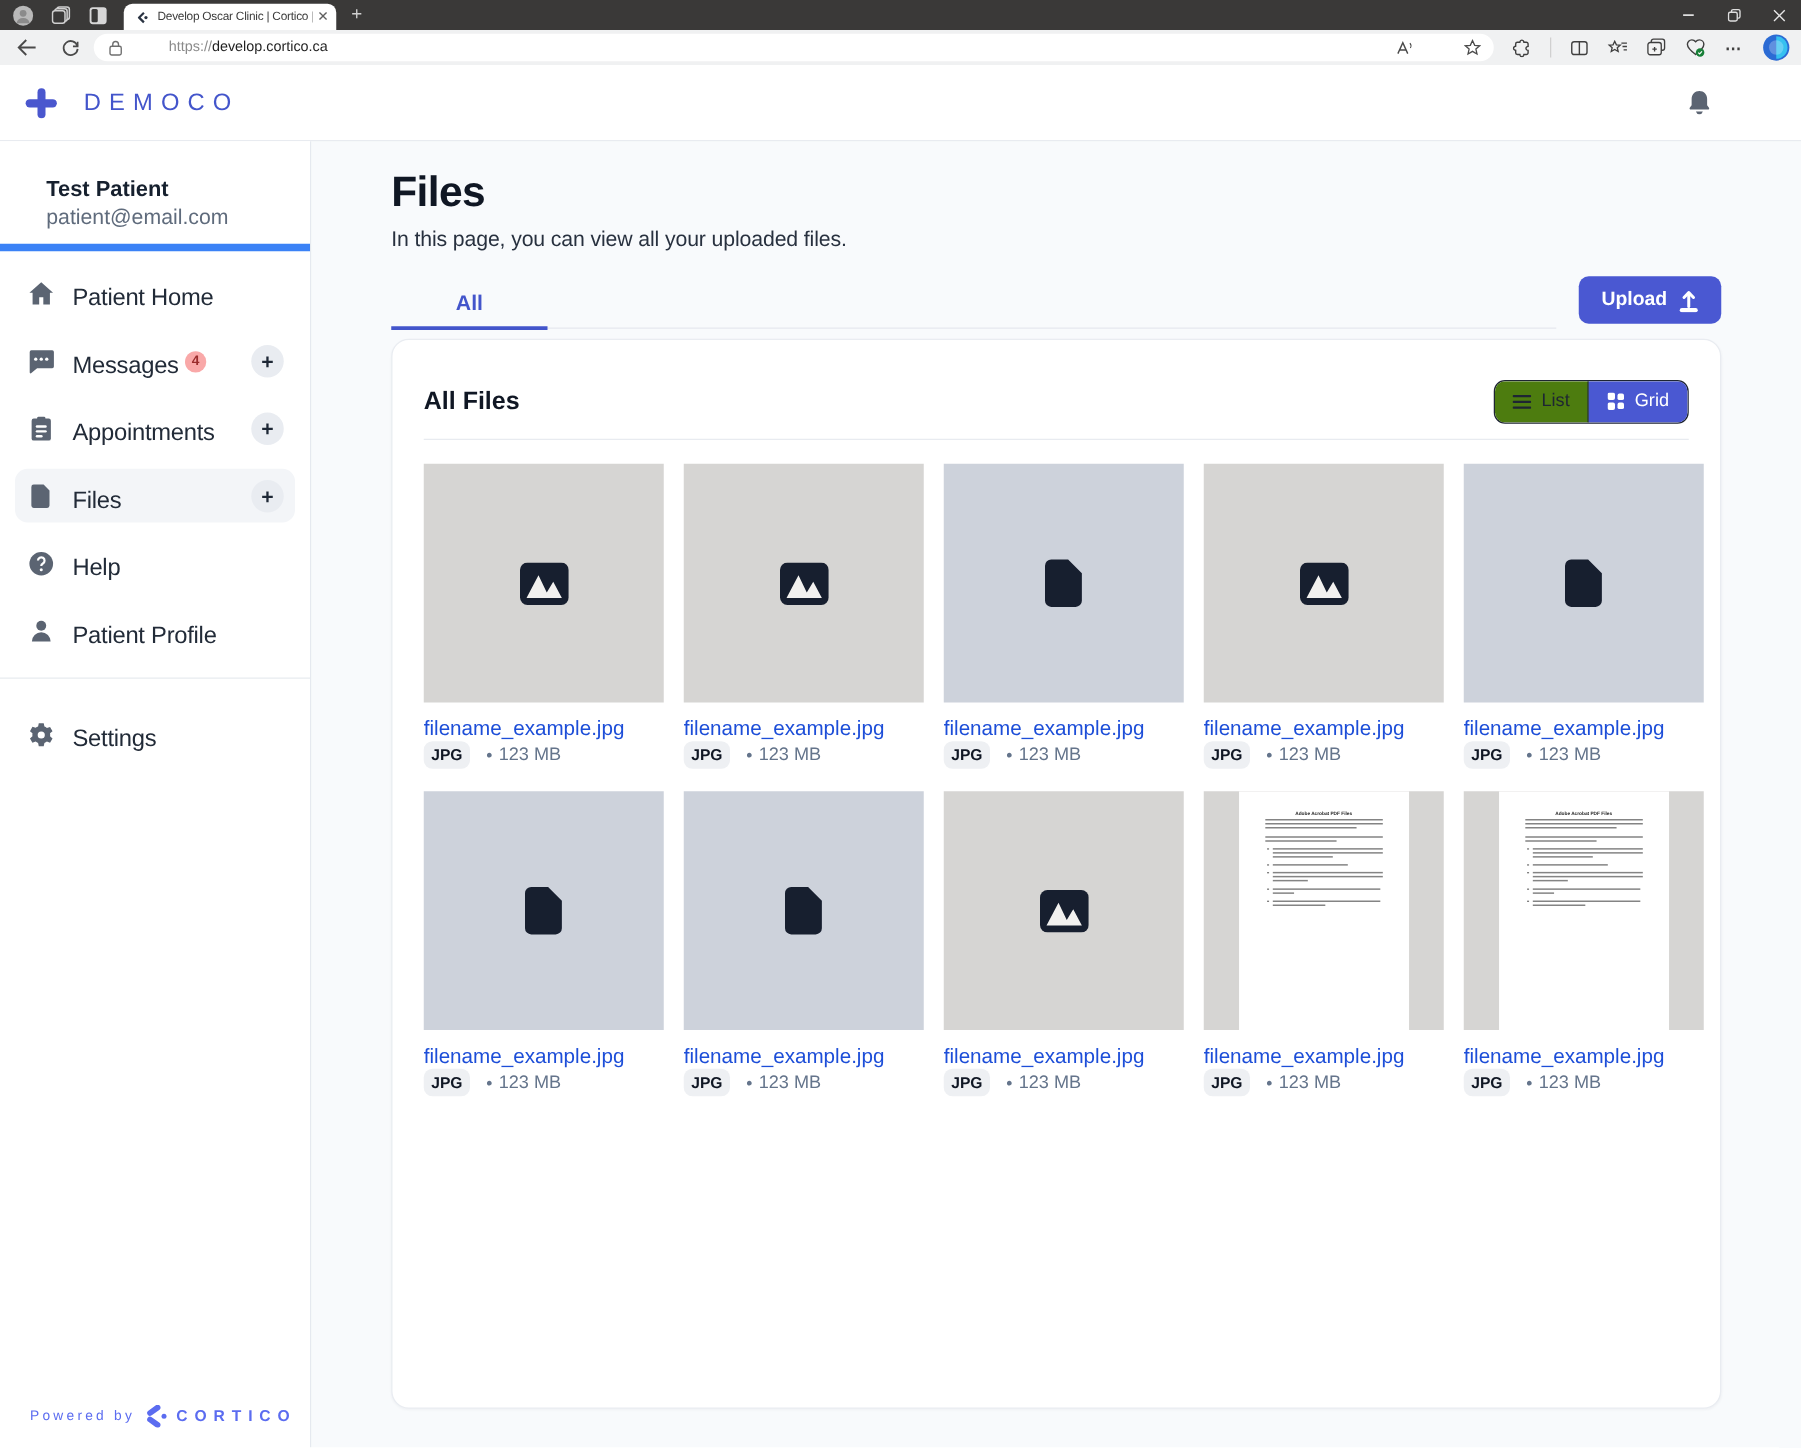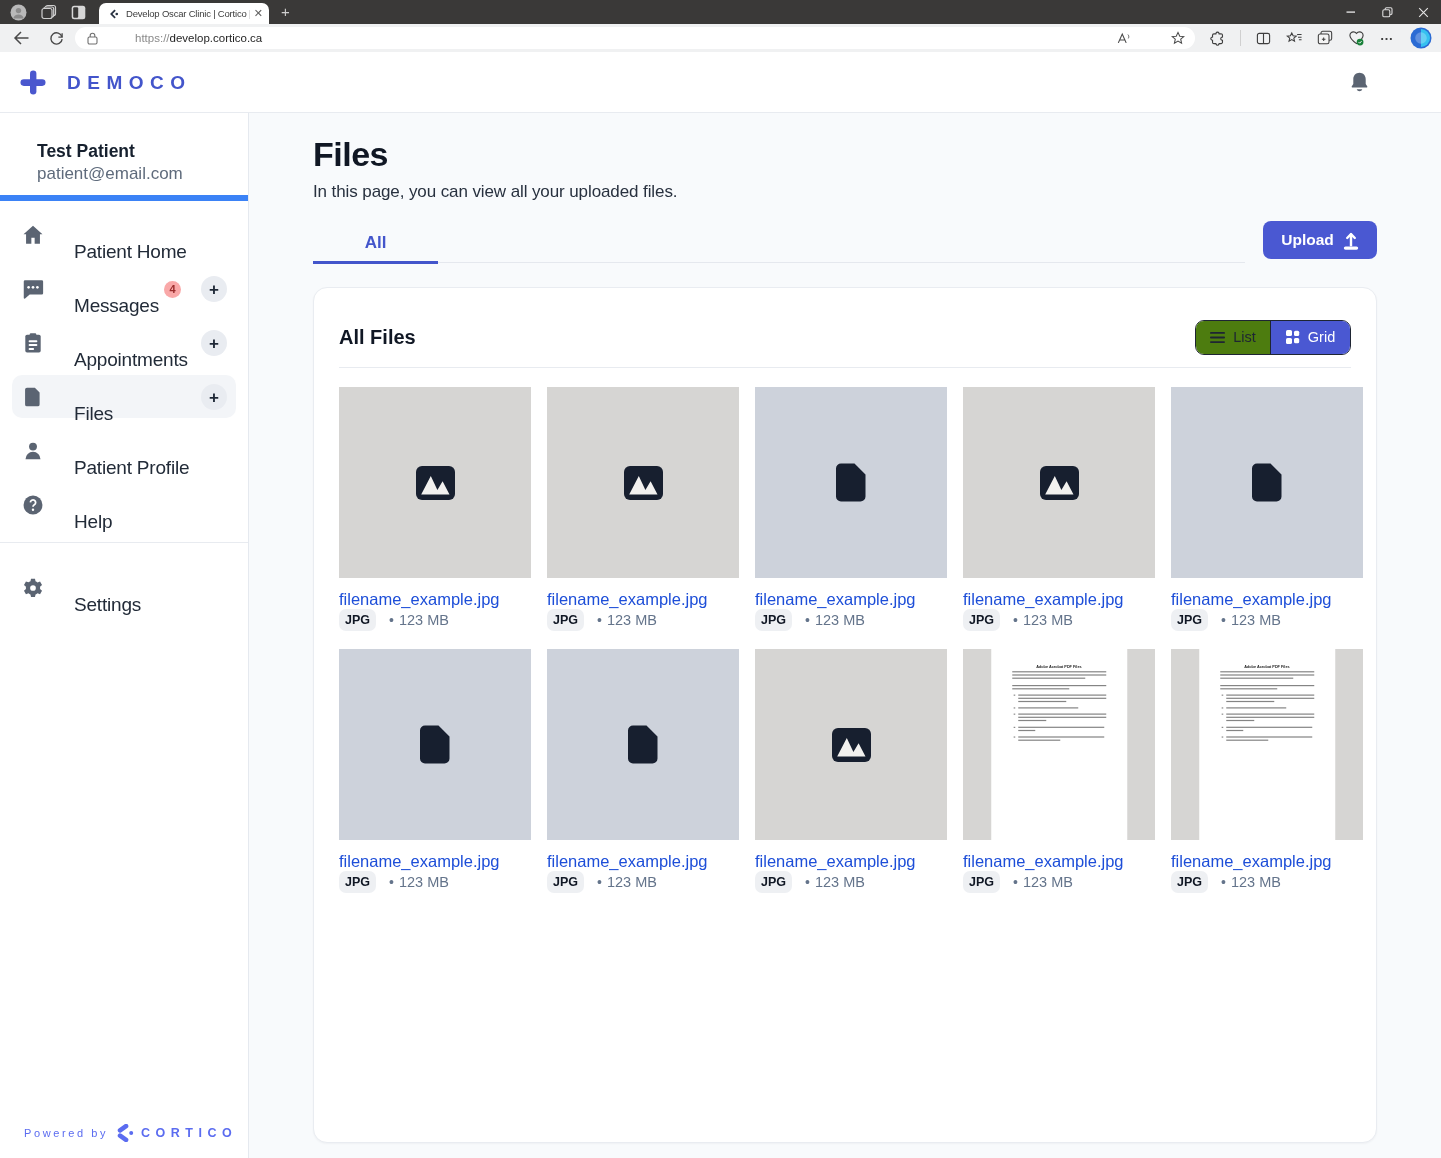"DEMOCO" .logo-text { font-weight: bold -> normal }
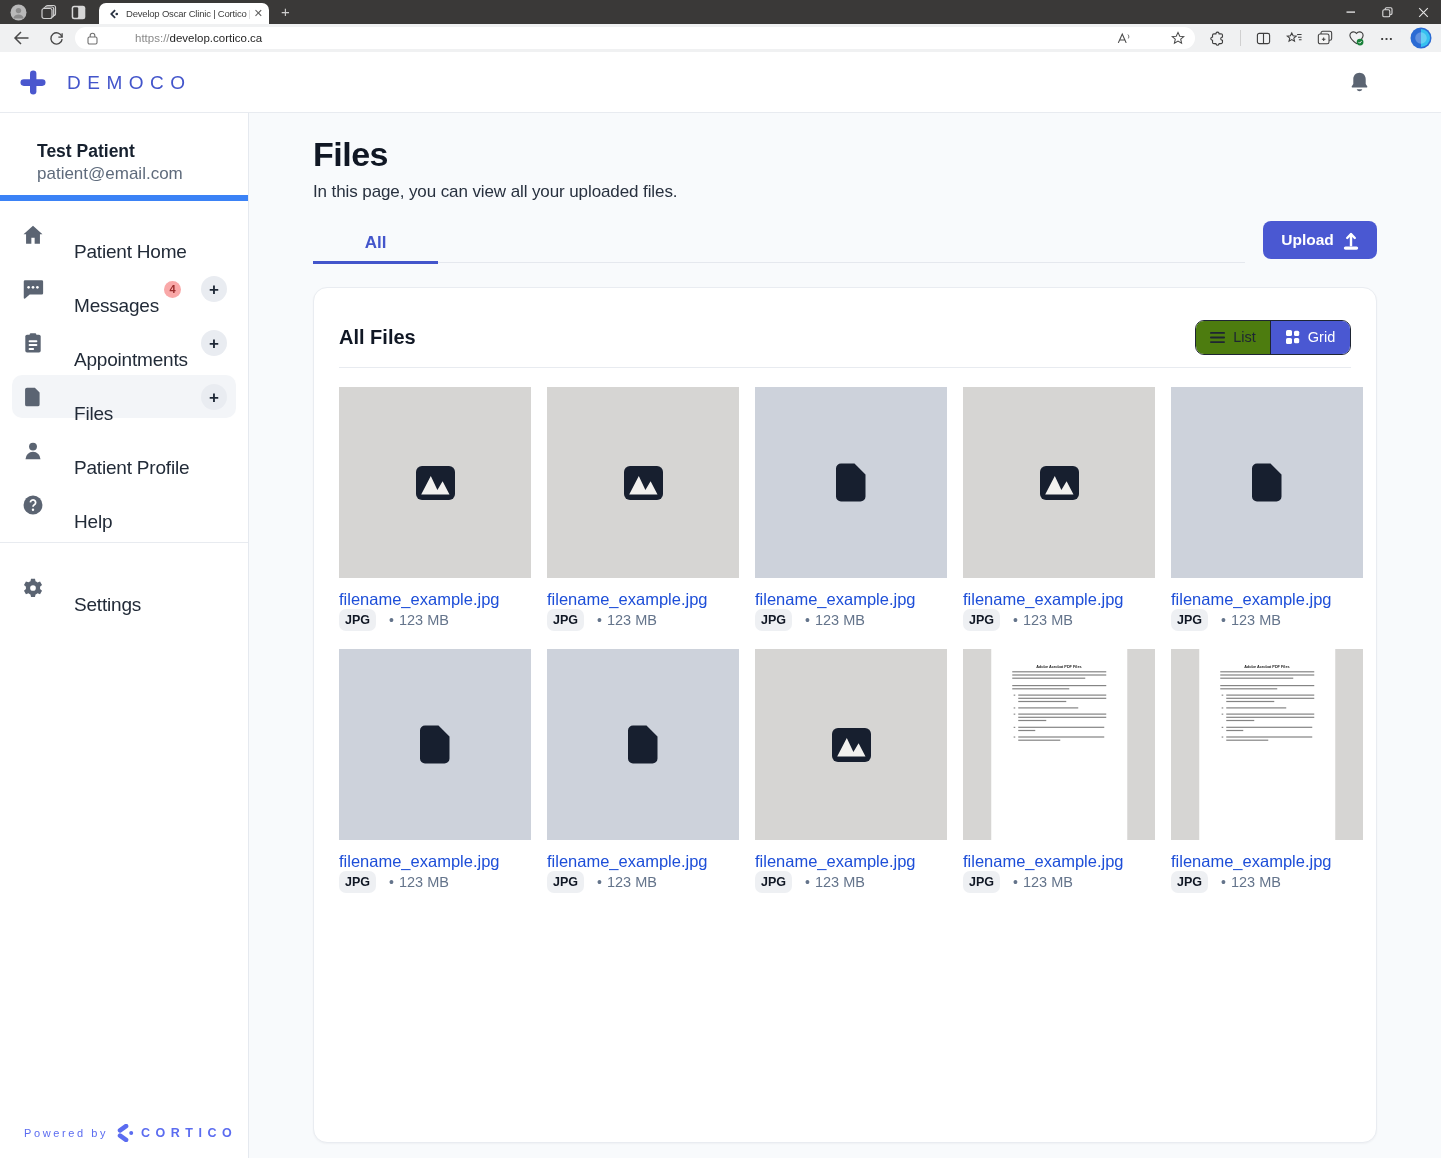"Patient Home" .mitem .mlabel { margin-left: 30px -> 14px; top: 17px -> 4px }
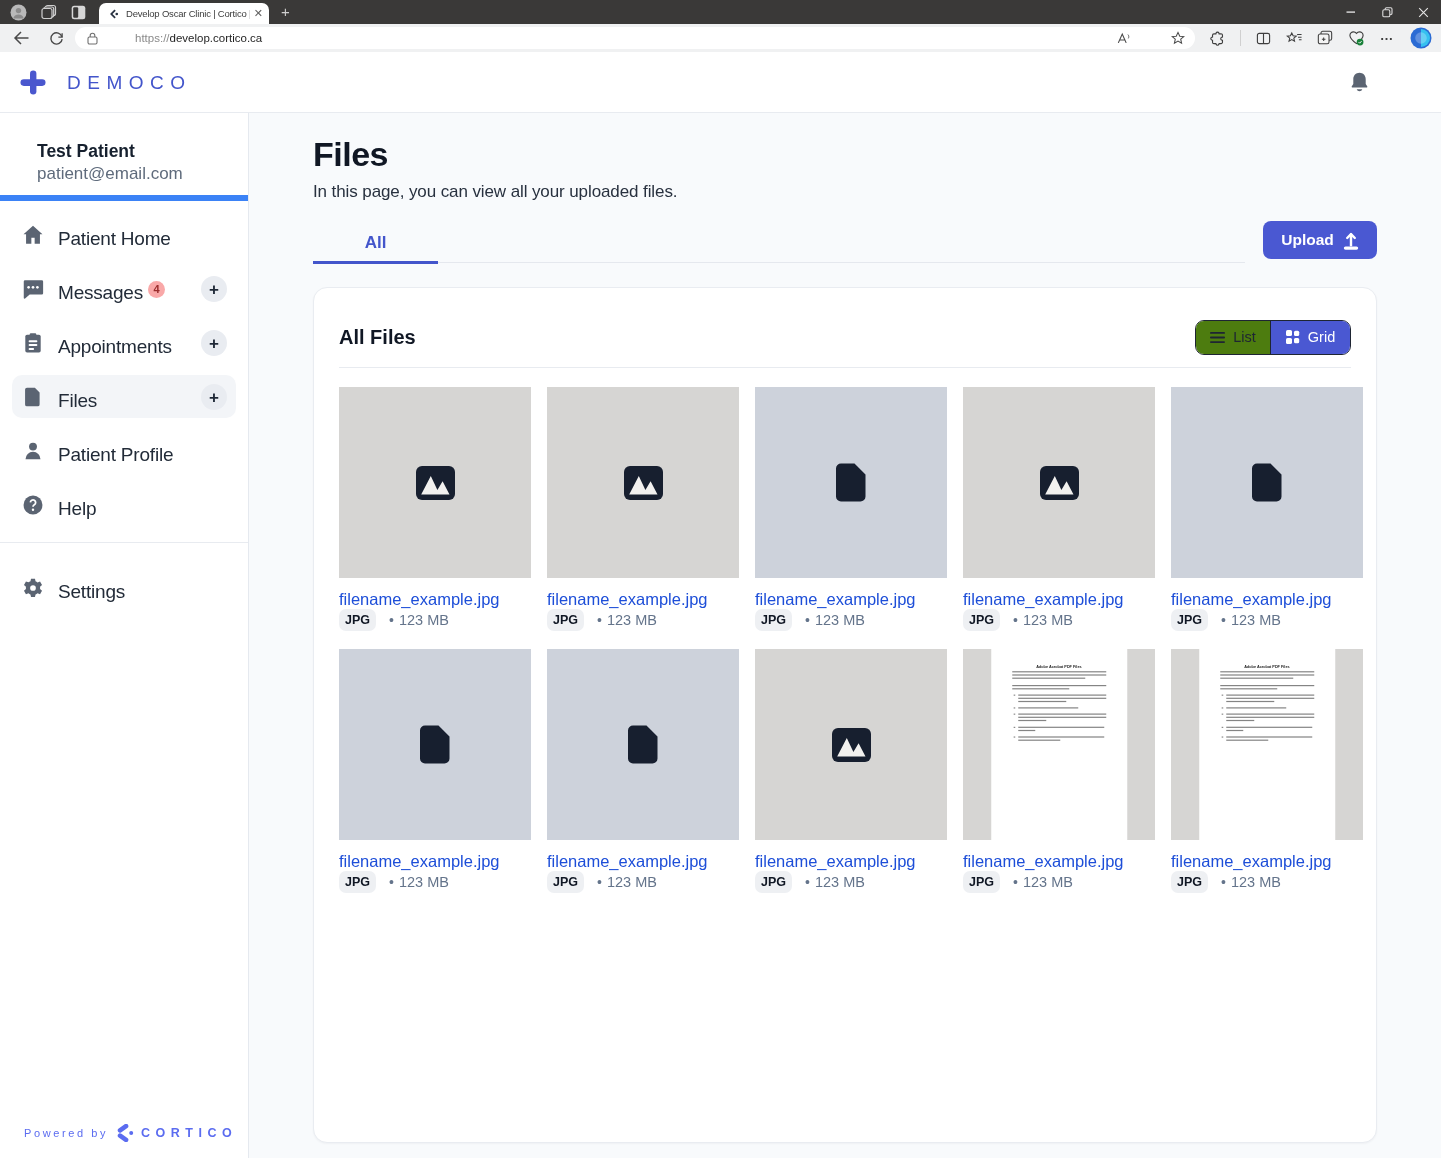"All Files" .card { margin-top: 24px -> 8px }
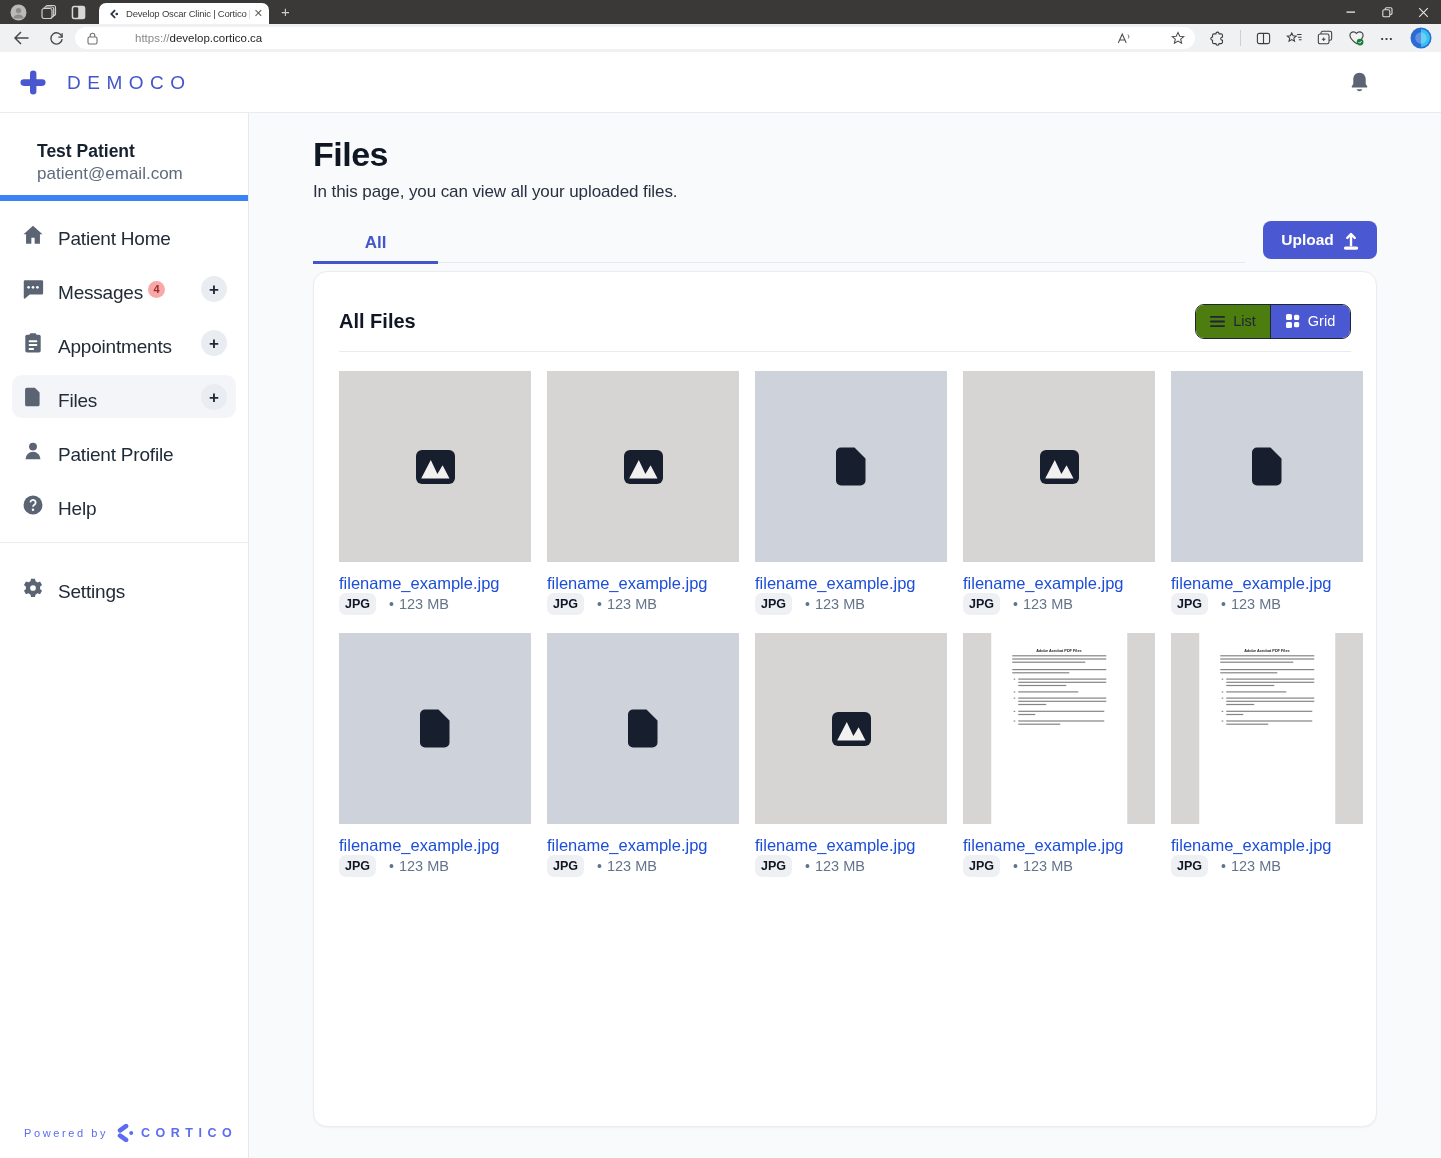"Patient Profile" div.mitem { order: before "Help" -> after "Help" }
